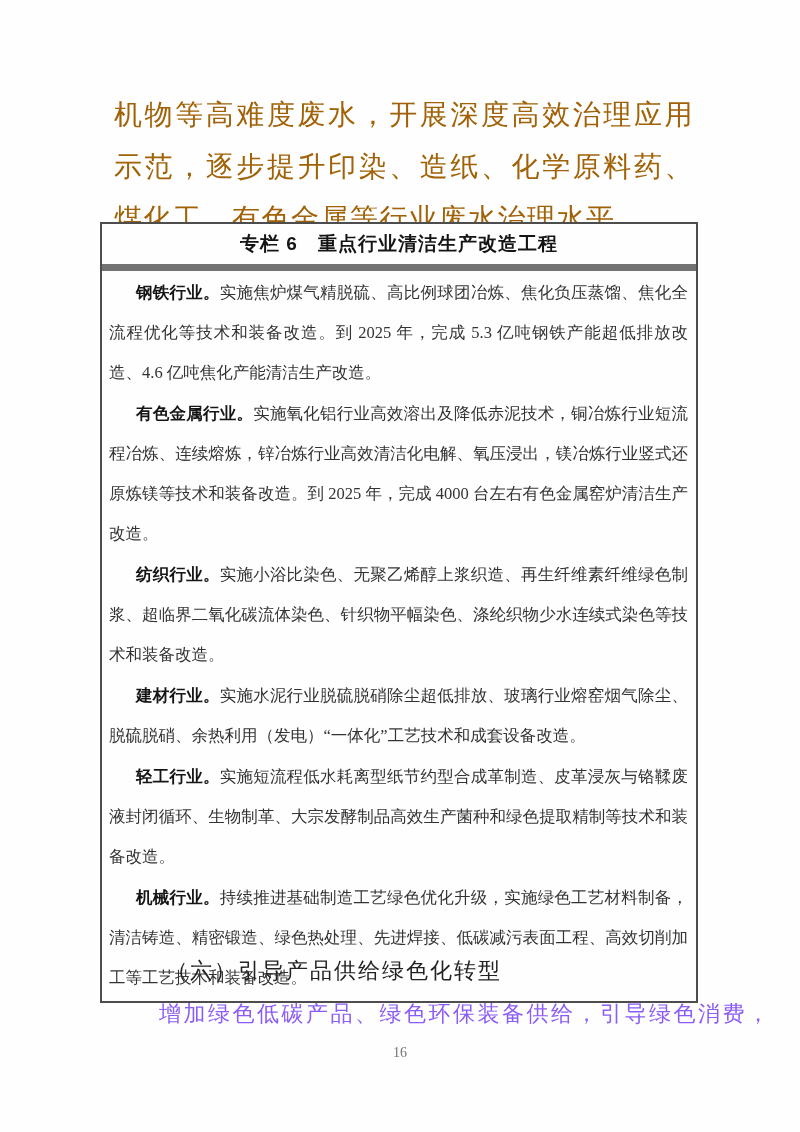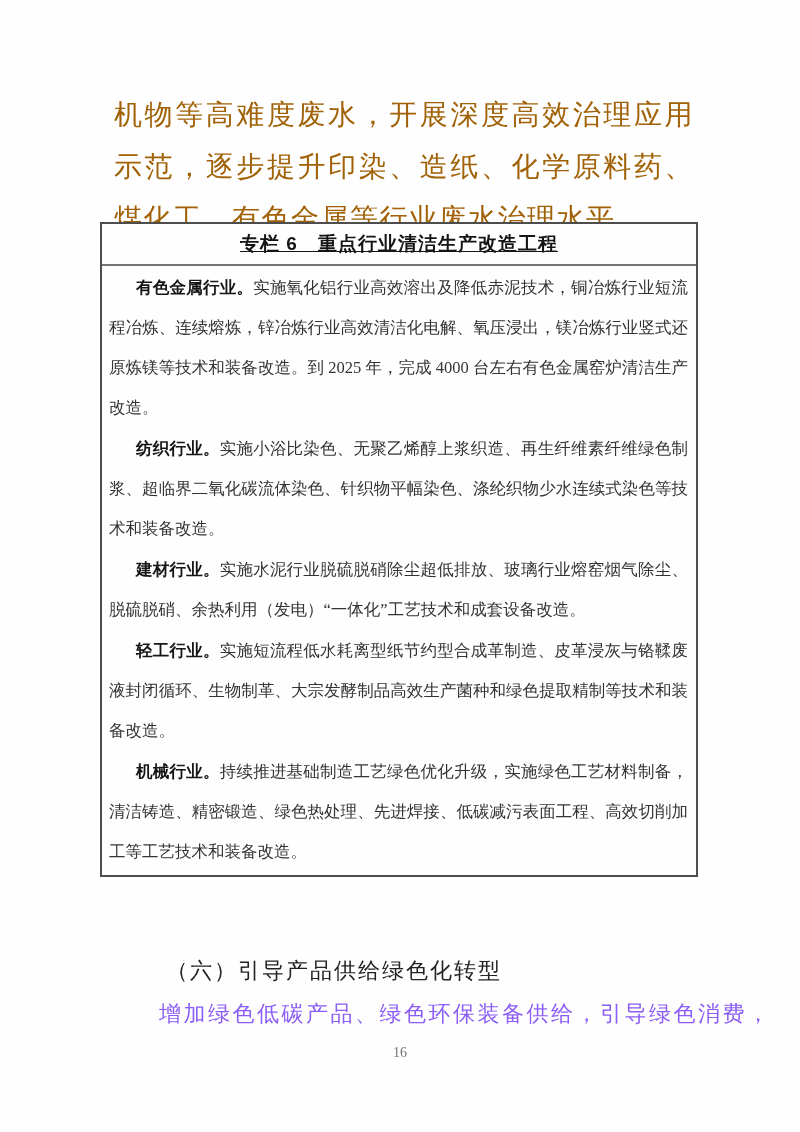"专栏 6 重点行业清洁生产改造工程" .box-title { border-bottom: 2px solid #737373 -> 7px solid #737373; text-decoration: underline -> none }
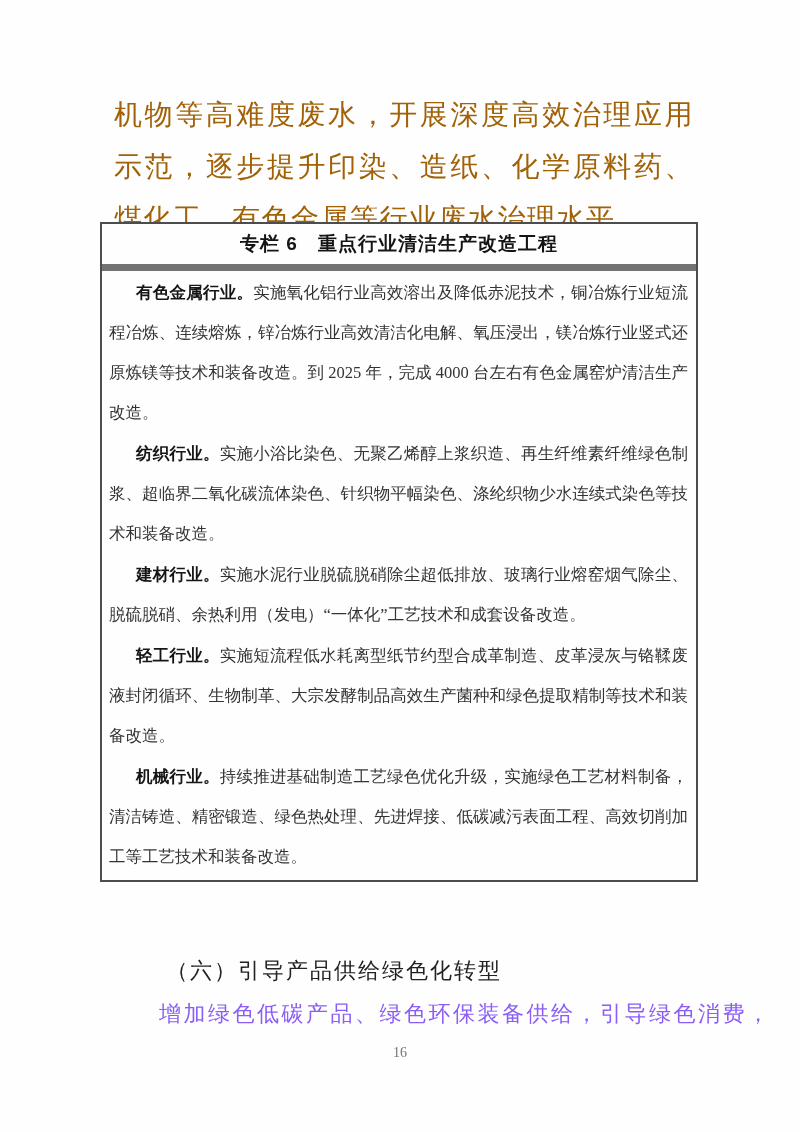"钢铁行业。实施焦炉煤气精脱硫、高比例球团冶炼、焦化负压蒸馏、焦化全流程优化等技术" p { html: none -> <p><span>钢铁行业。</span><span>实施焦炉煤气精脱硫、高比例球团冶炼、焦化负压蒸馏、焦化全流程优化等技术和装备改造。到 2025 年，完成 5.3 亿吨钢铁产能超低排放改造、4.6 亿吨焦化产能清洁生产改造。</span></p> }
